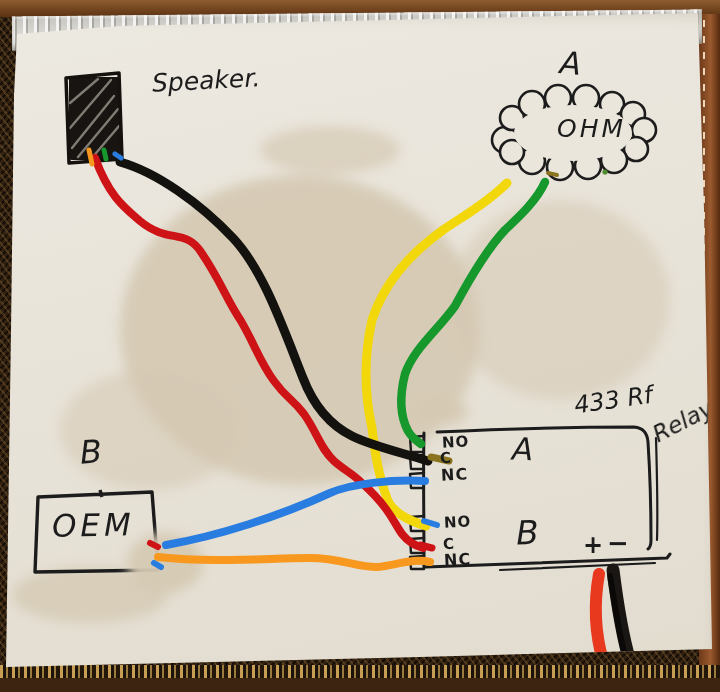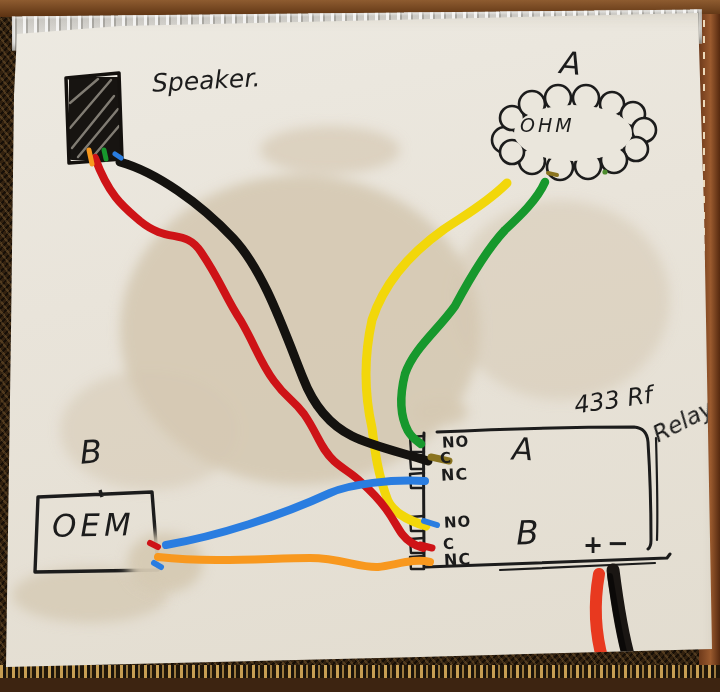"OHM" div.hw { font-size: 19px -> 25px; text-align: left -> right }
